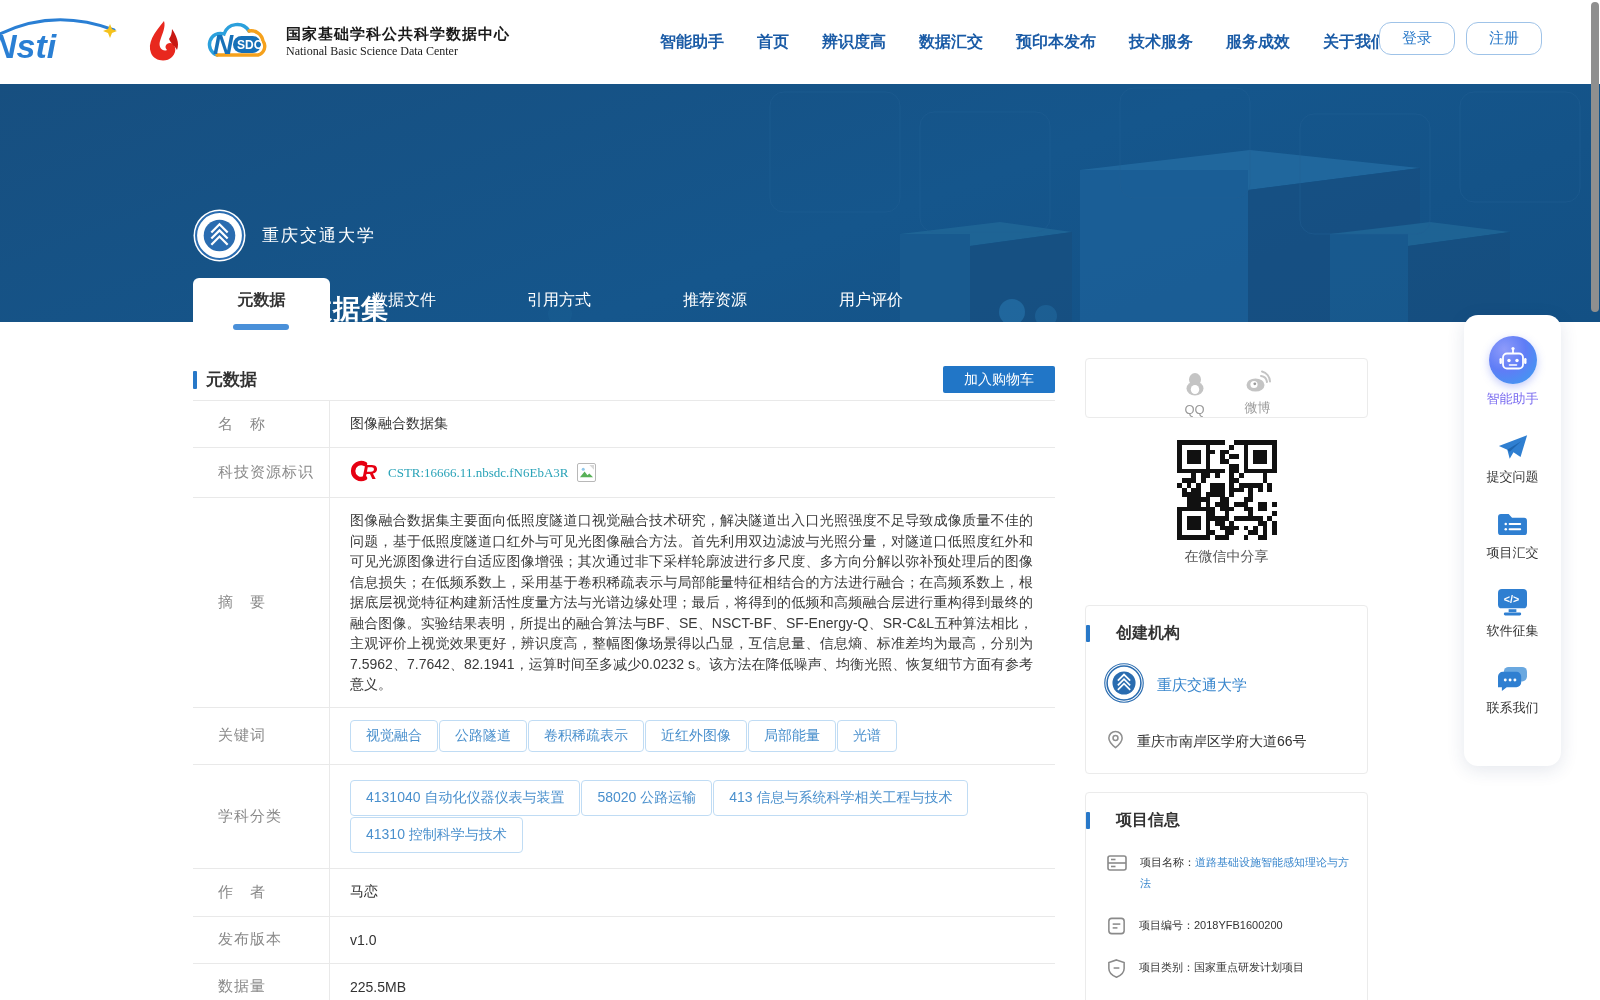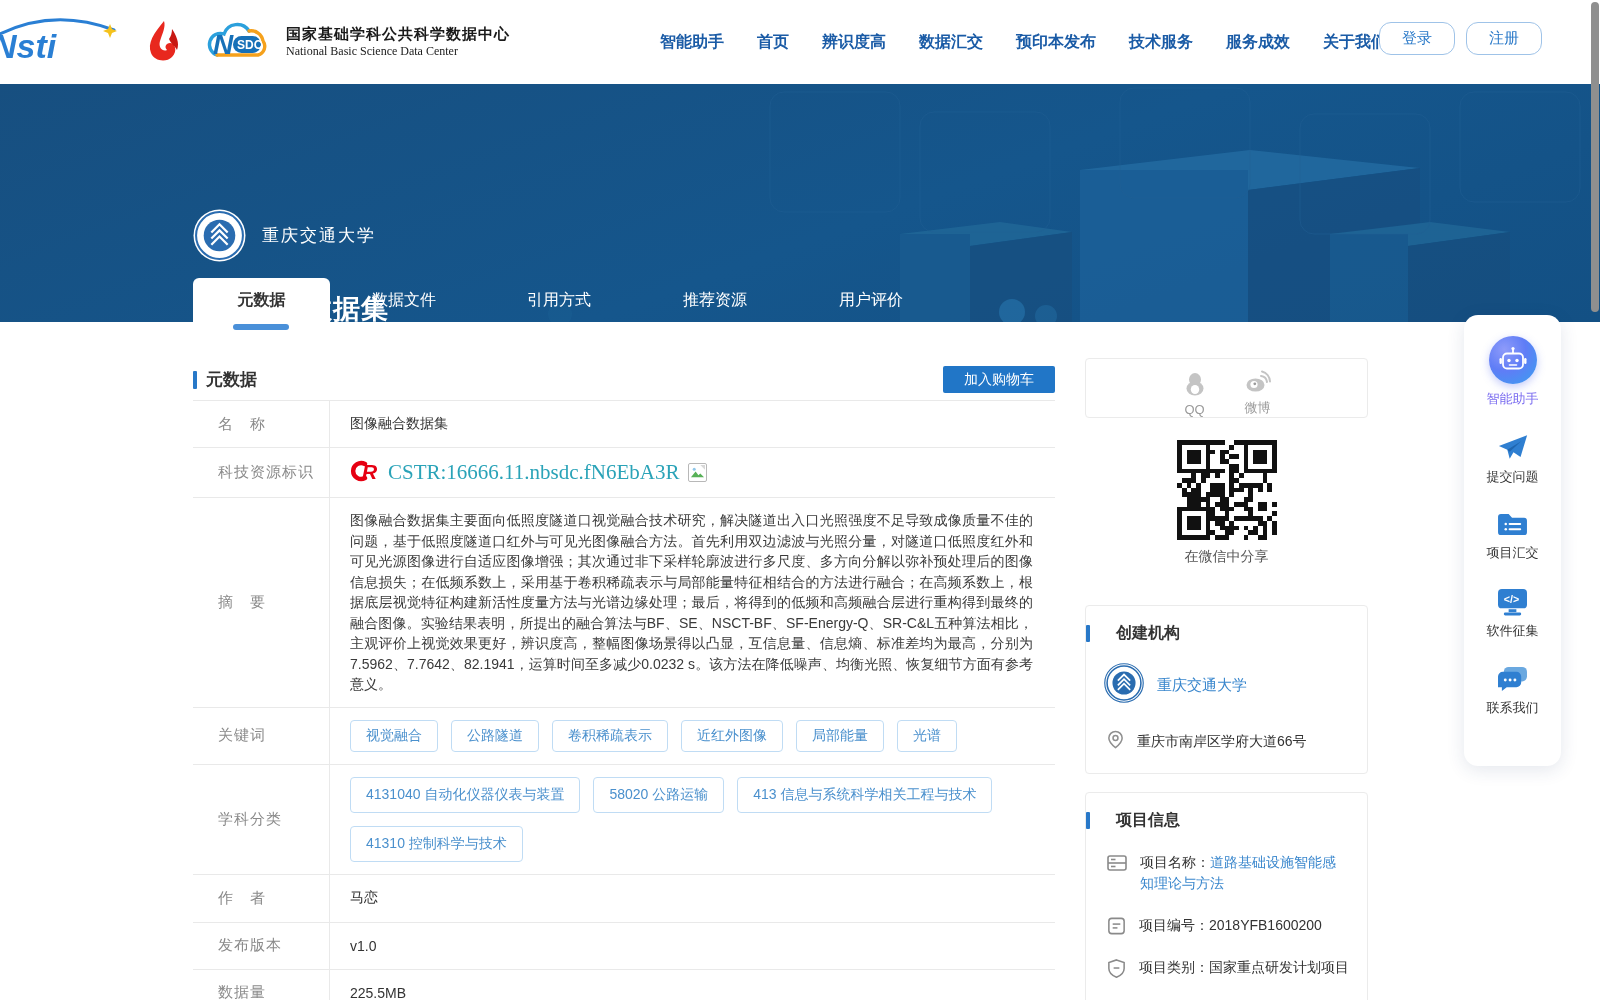"CSTR:16666.11.nbsdc.fN6EbA3R" .cstr-text { font-size: 21px -> 13px }
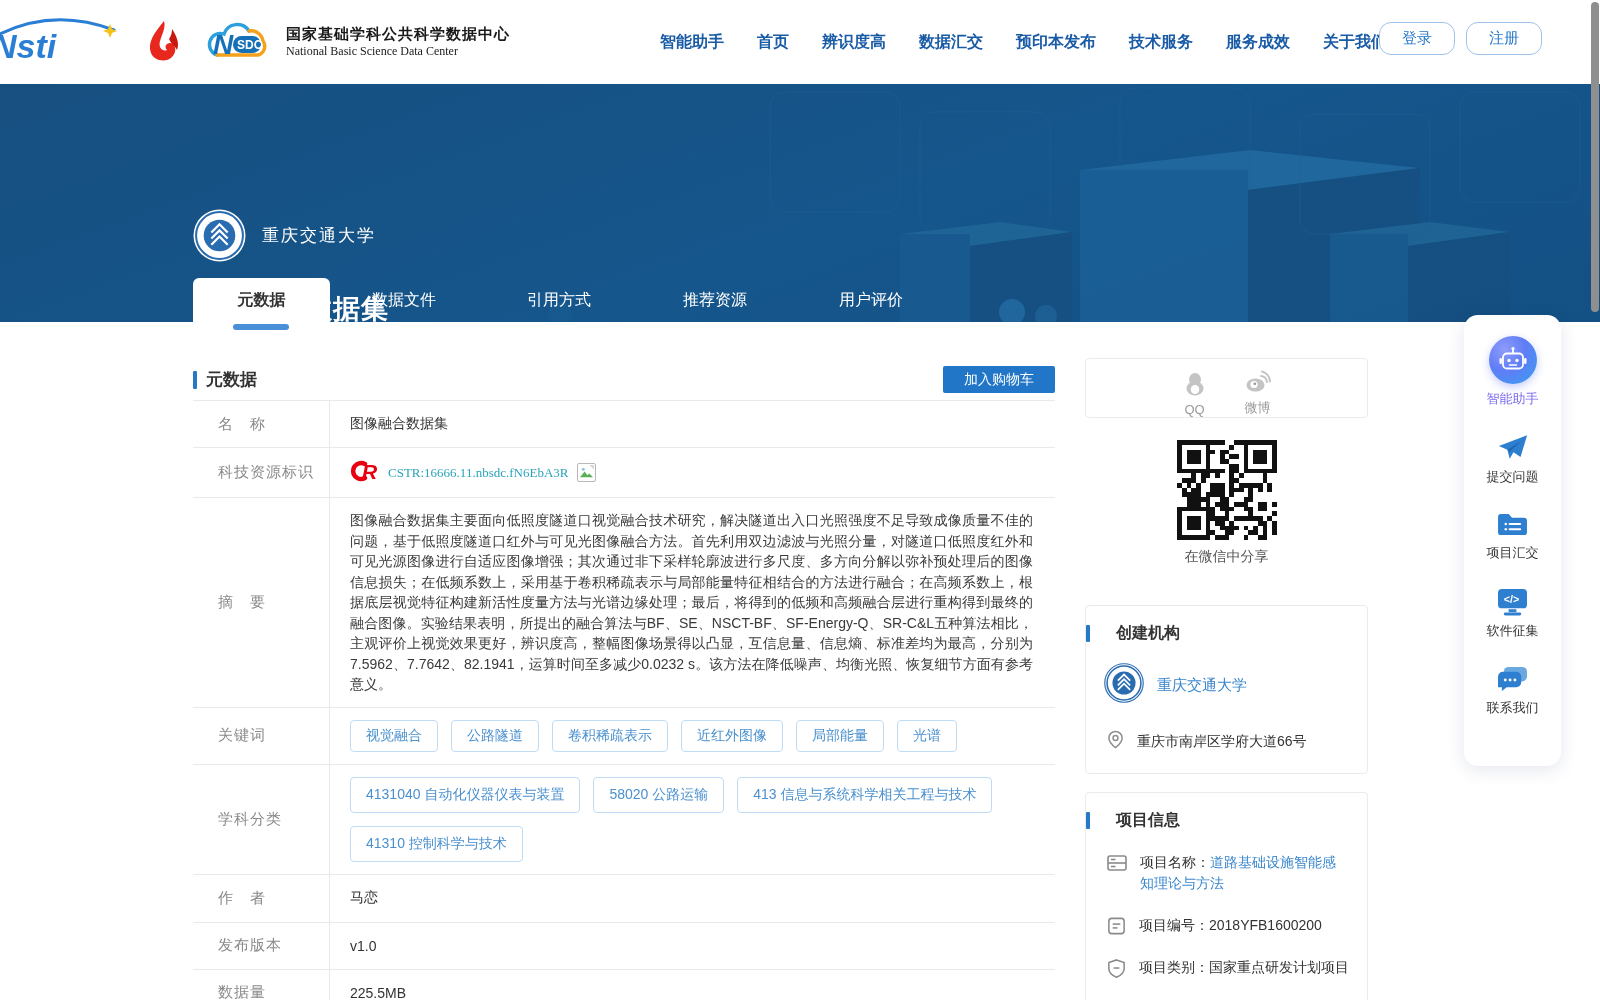"视觉融合" .tags { gap: 13px -> 1px }
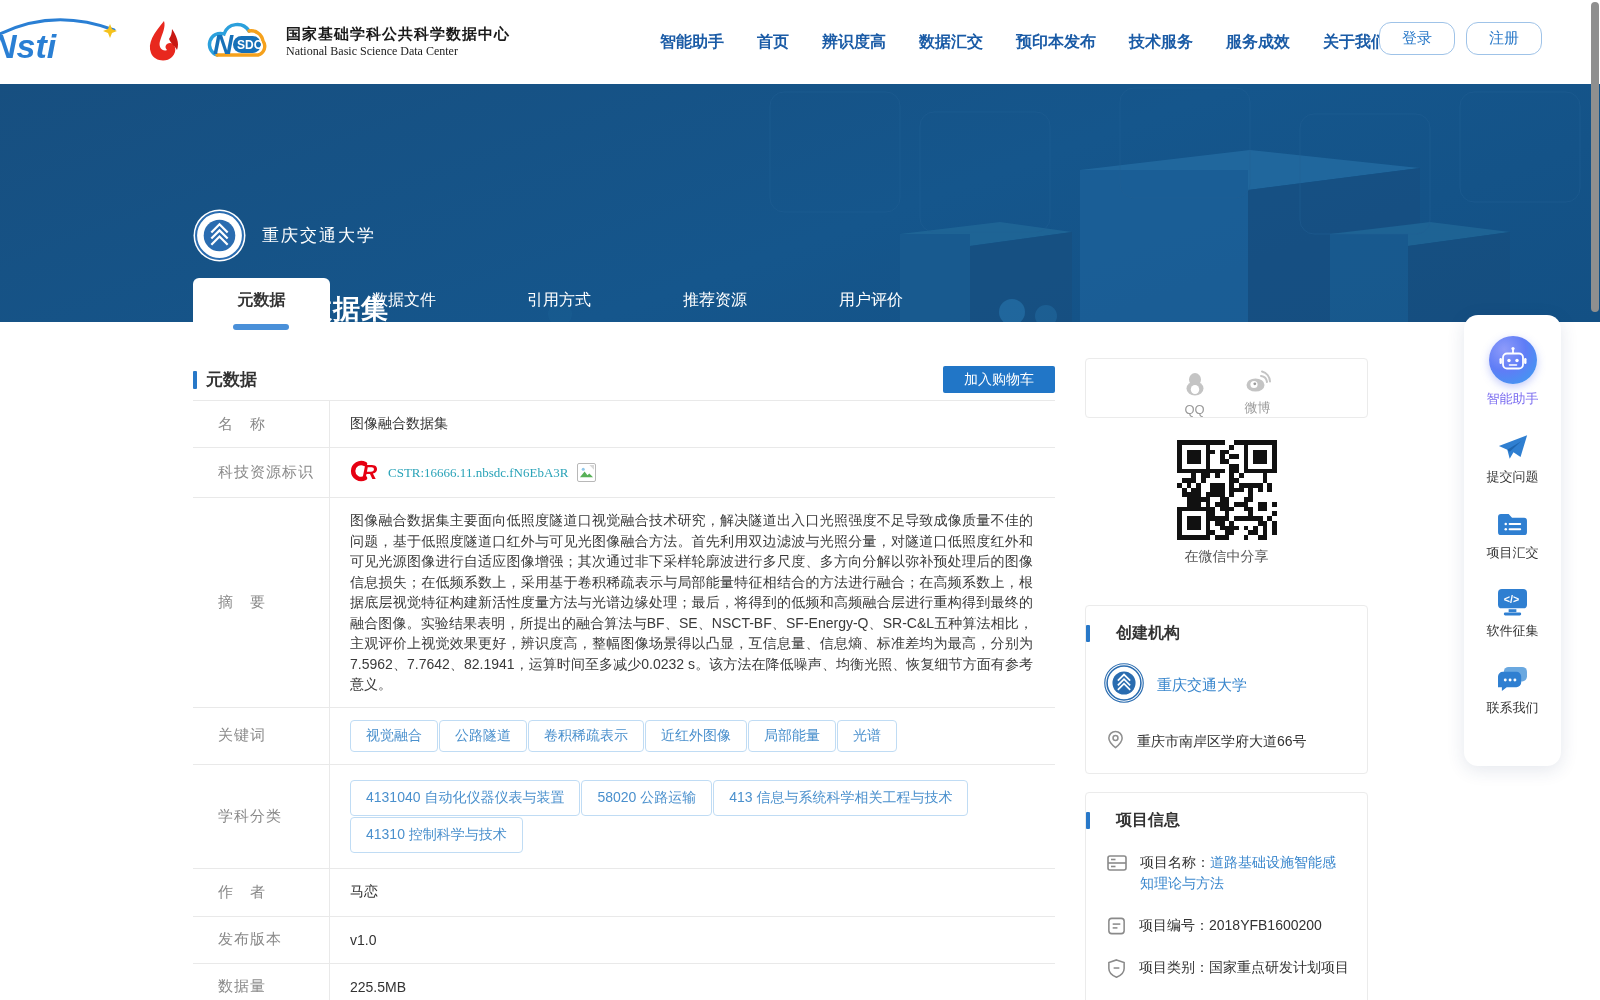"项目名称：道路基础设施智能感知理论与方法" .proj-row { font-size: 14px -> 11px }
